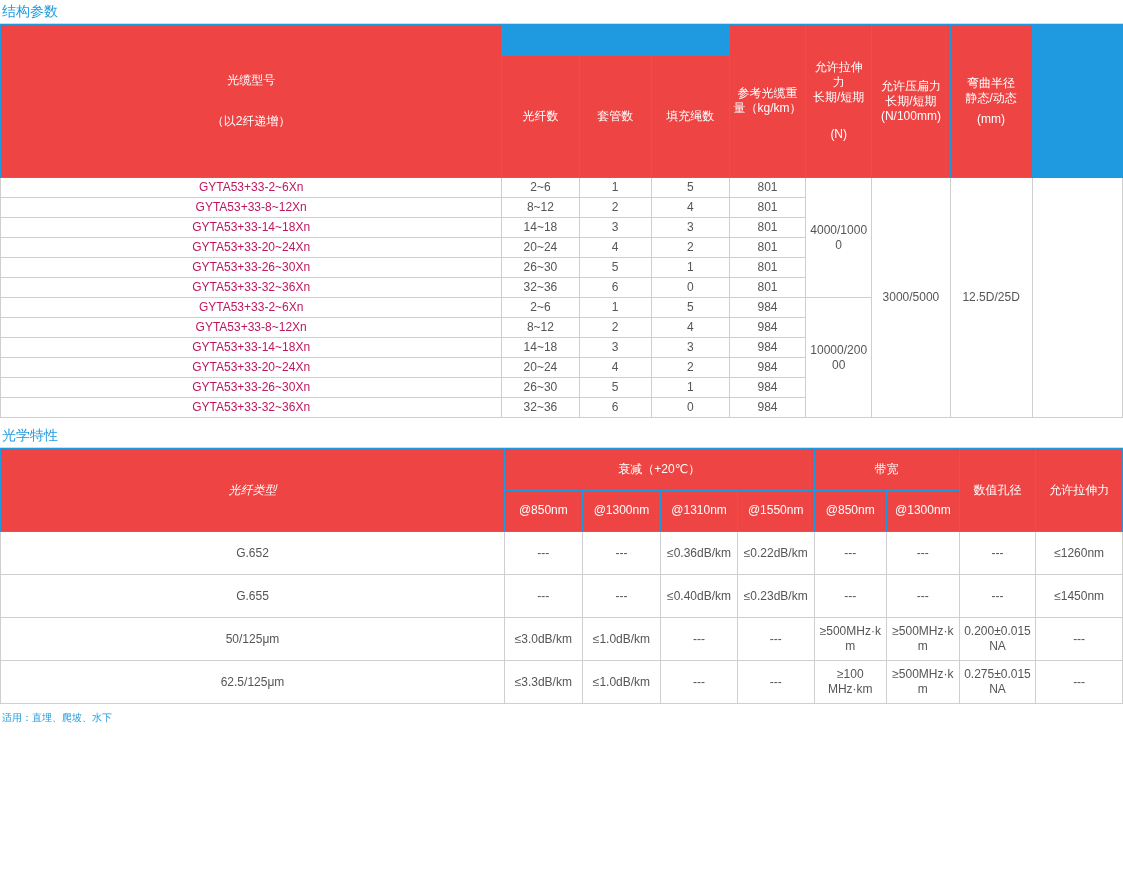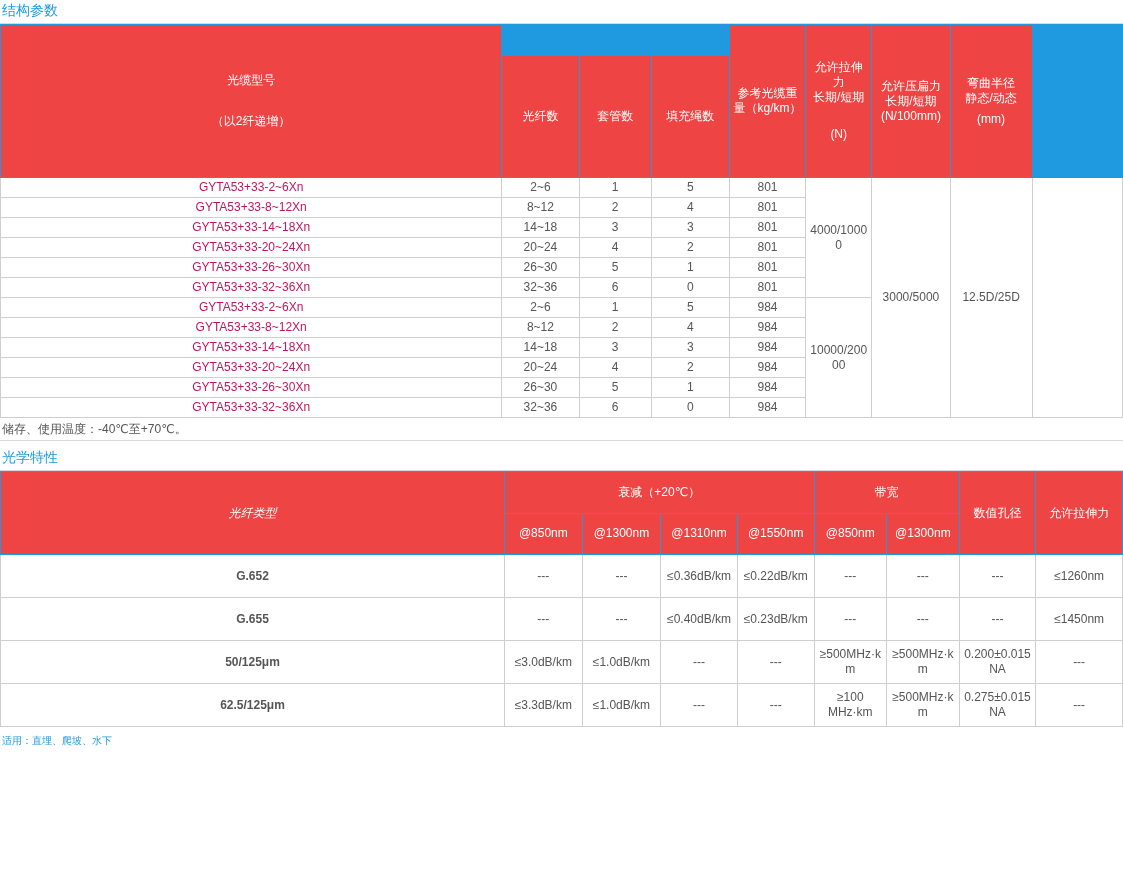"结构参数" .section-title { font-family: Liberation Serif, serif -> none }
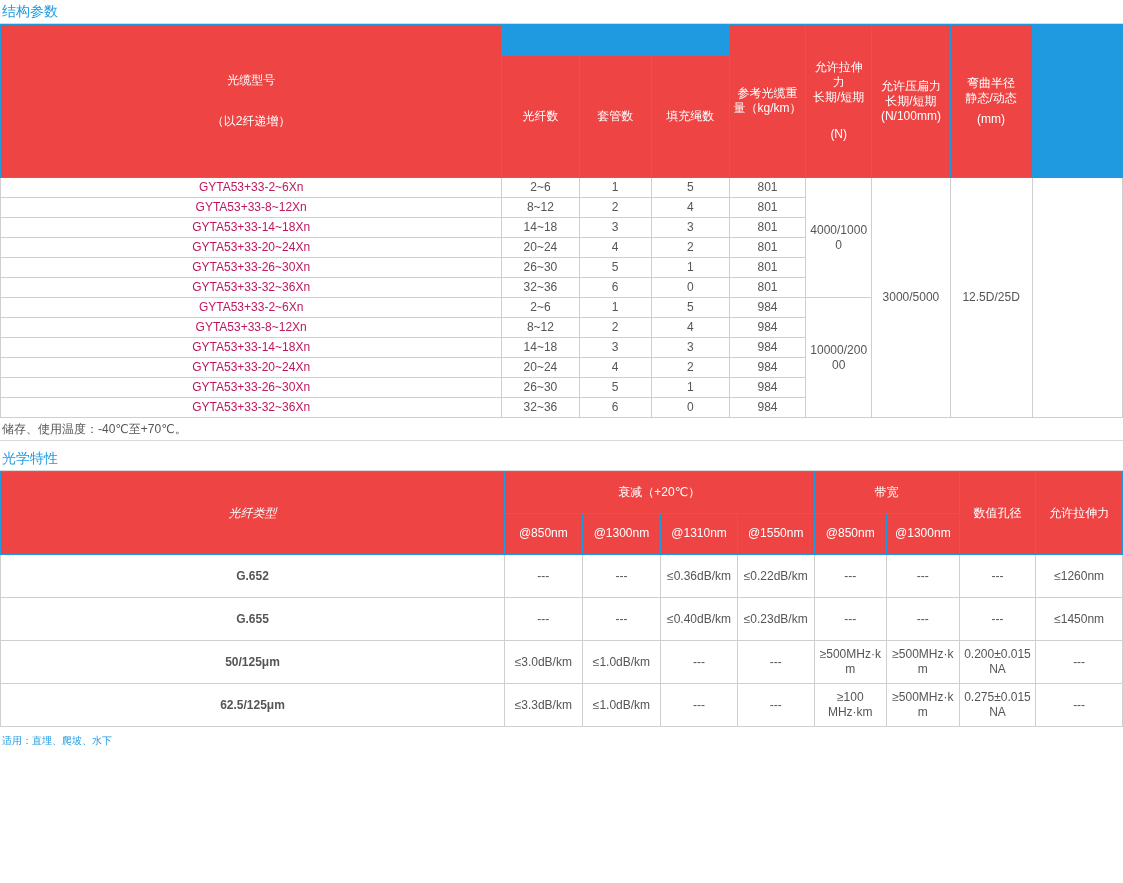"储存、使用温度：-40℃至+70℃。" div.note { html: <div>储存、使用温度：-40℃至+70℃。</div> -> none }
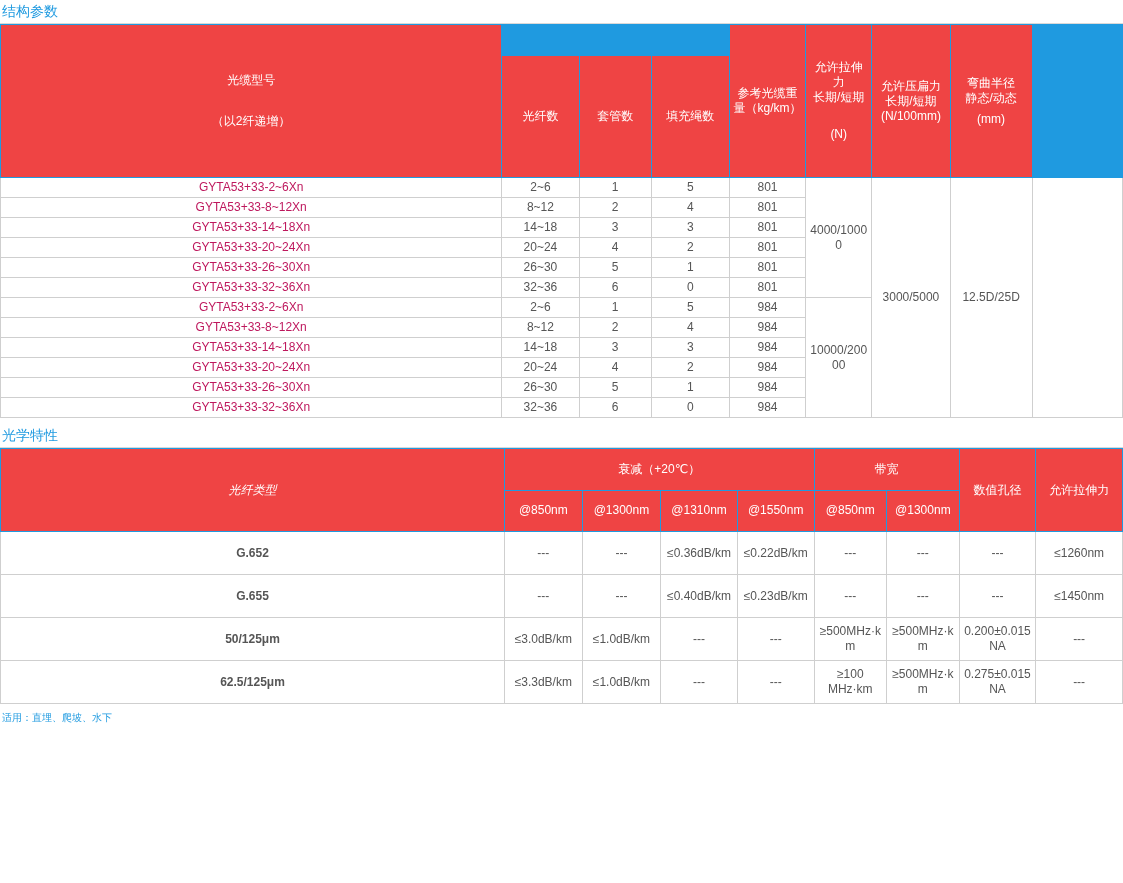"G.652" .h-opt { font-weight: bold -> none }
